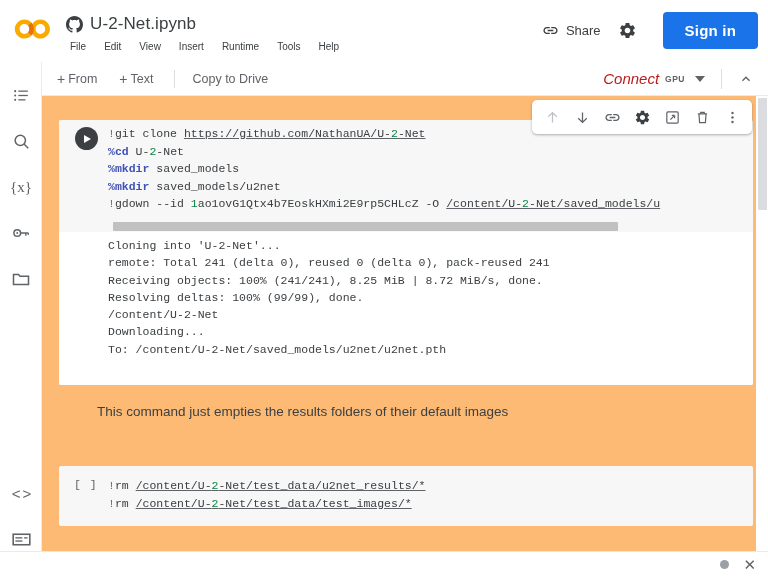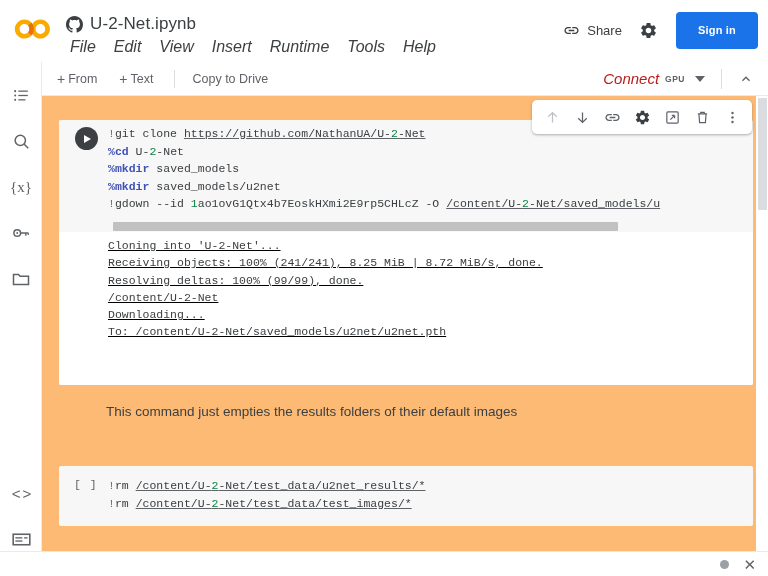"Sign in" .signin-btn { font-size: 11px -> 15px; margin-left: 10px -> 18px }
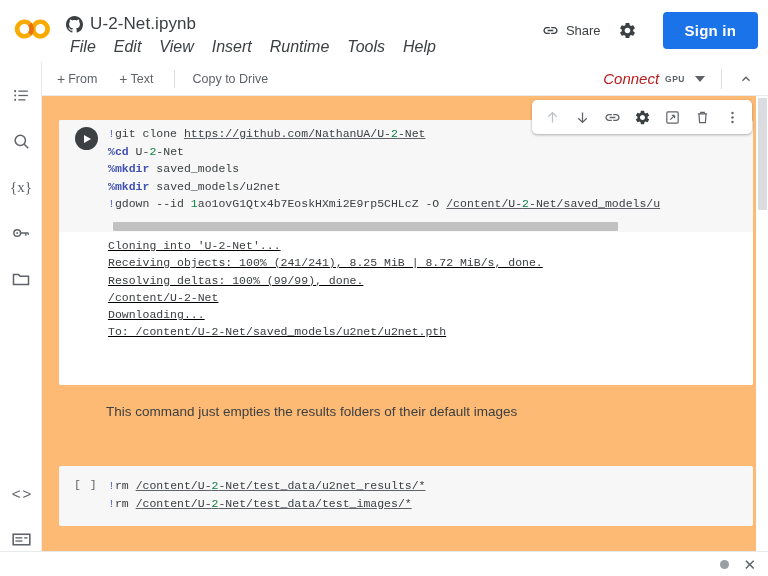"File" .menu-item { font-size: 16px -> 10px; font-style: italic -> none }
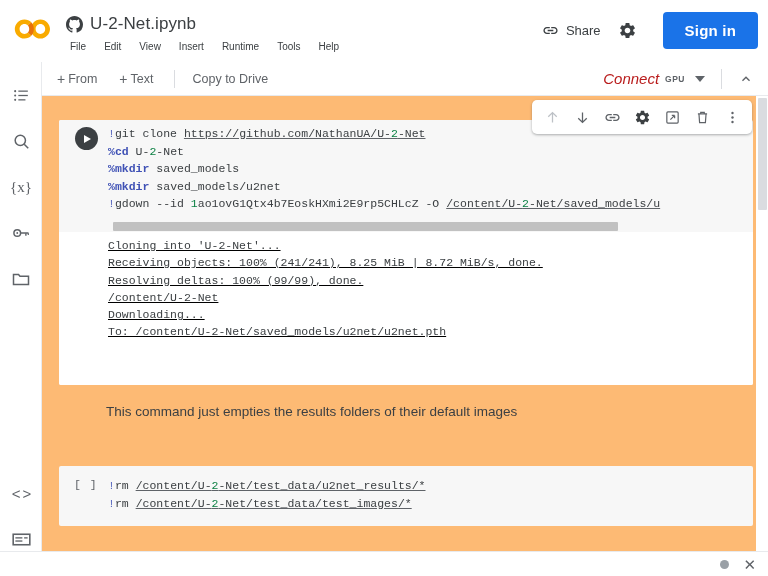"Cloning into 'U-2-Net'..." .output-area { text-decoration: underline -> none }
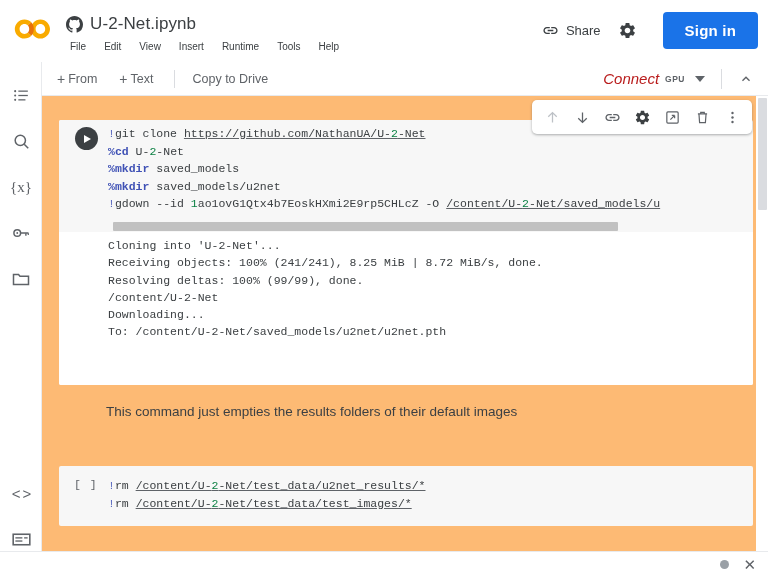"remote: Total 241 (delta 0)," div.out-line { html: none -> <div>remote: Total 241 (delta 0), reused 0 (delta 0), pack-reused 241</div> }
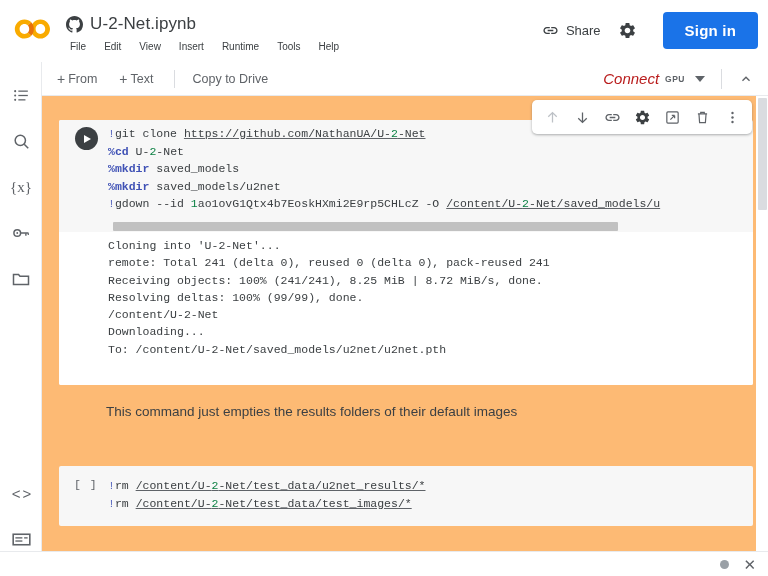"This command just empties the" .md-text { left: 64px -> 55px }
